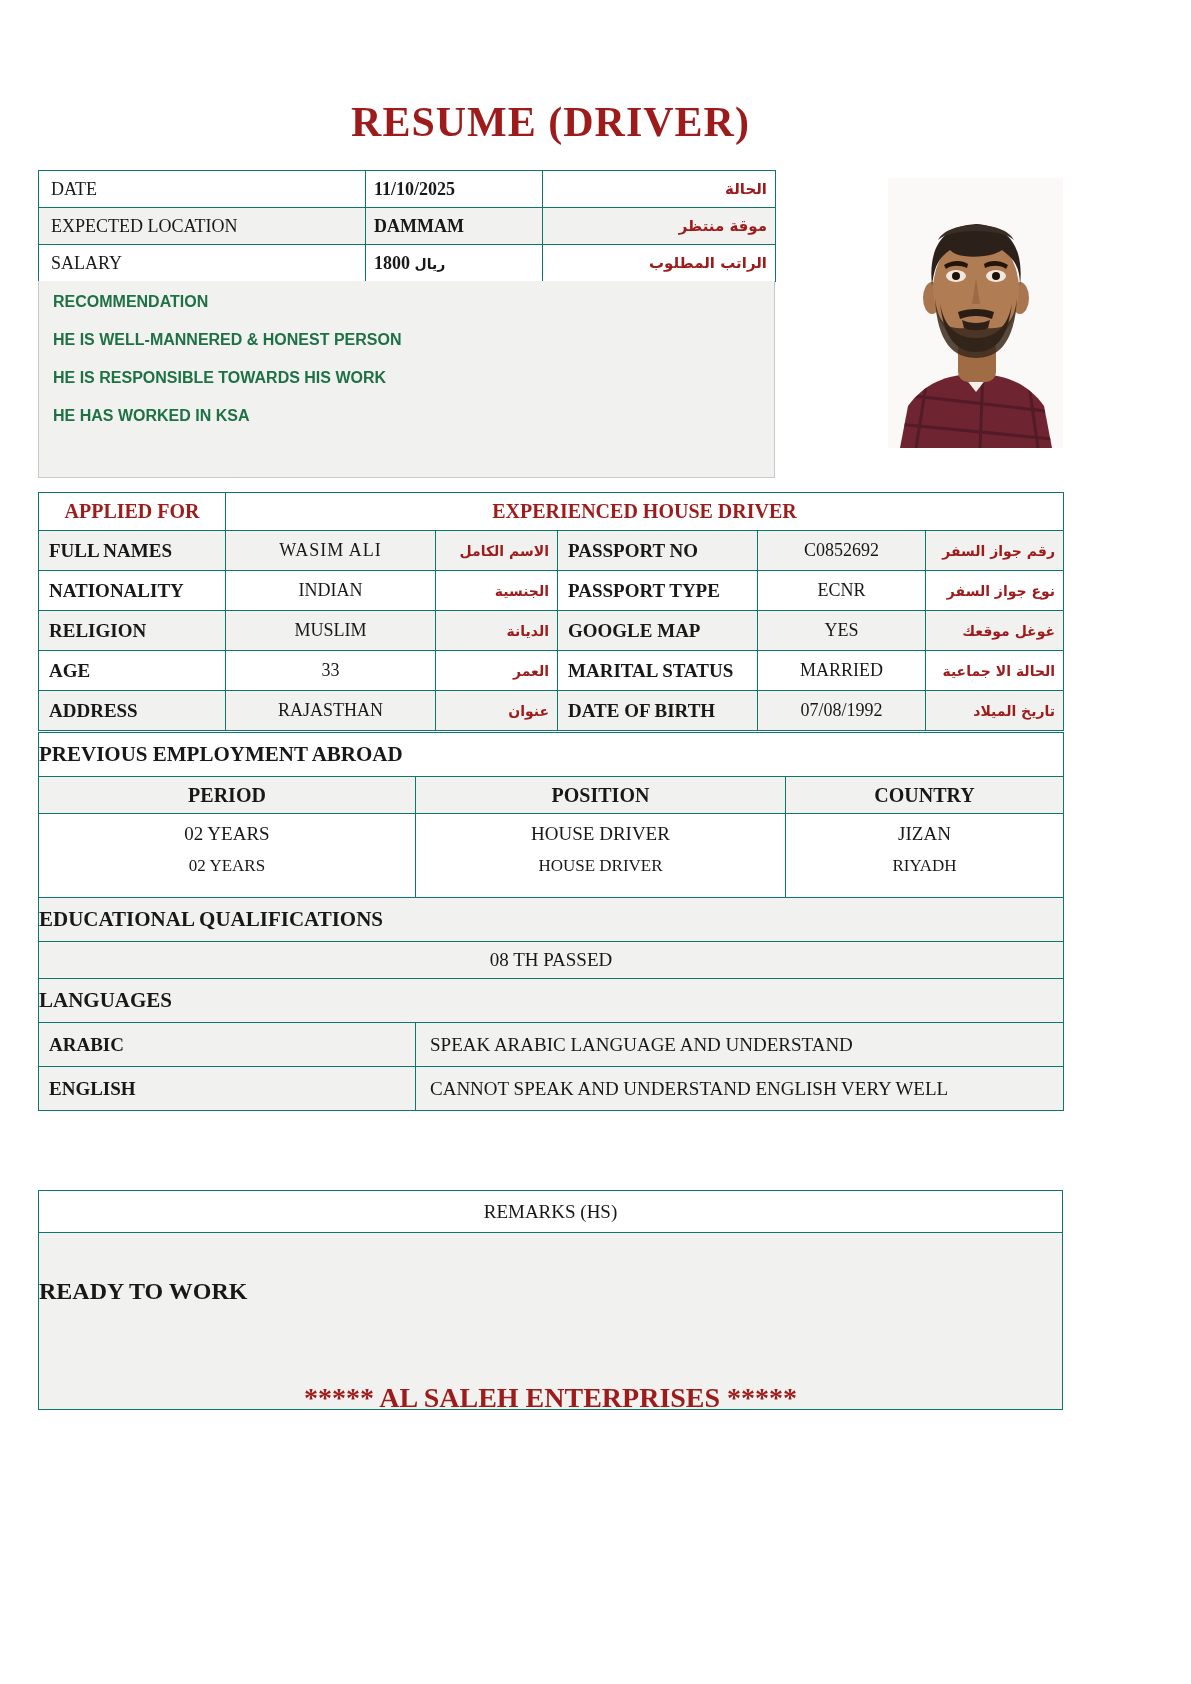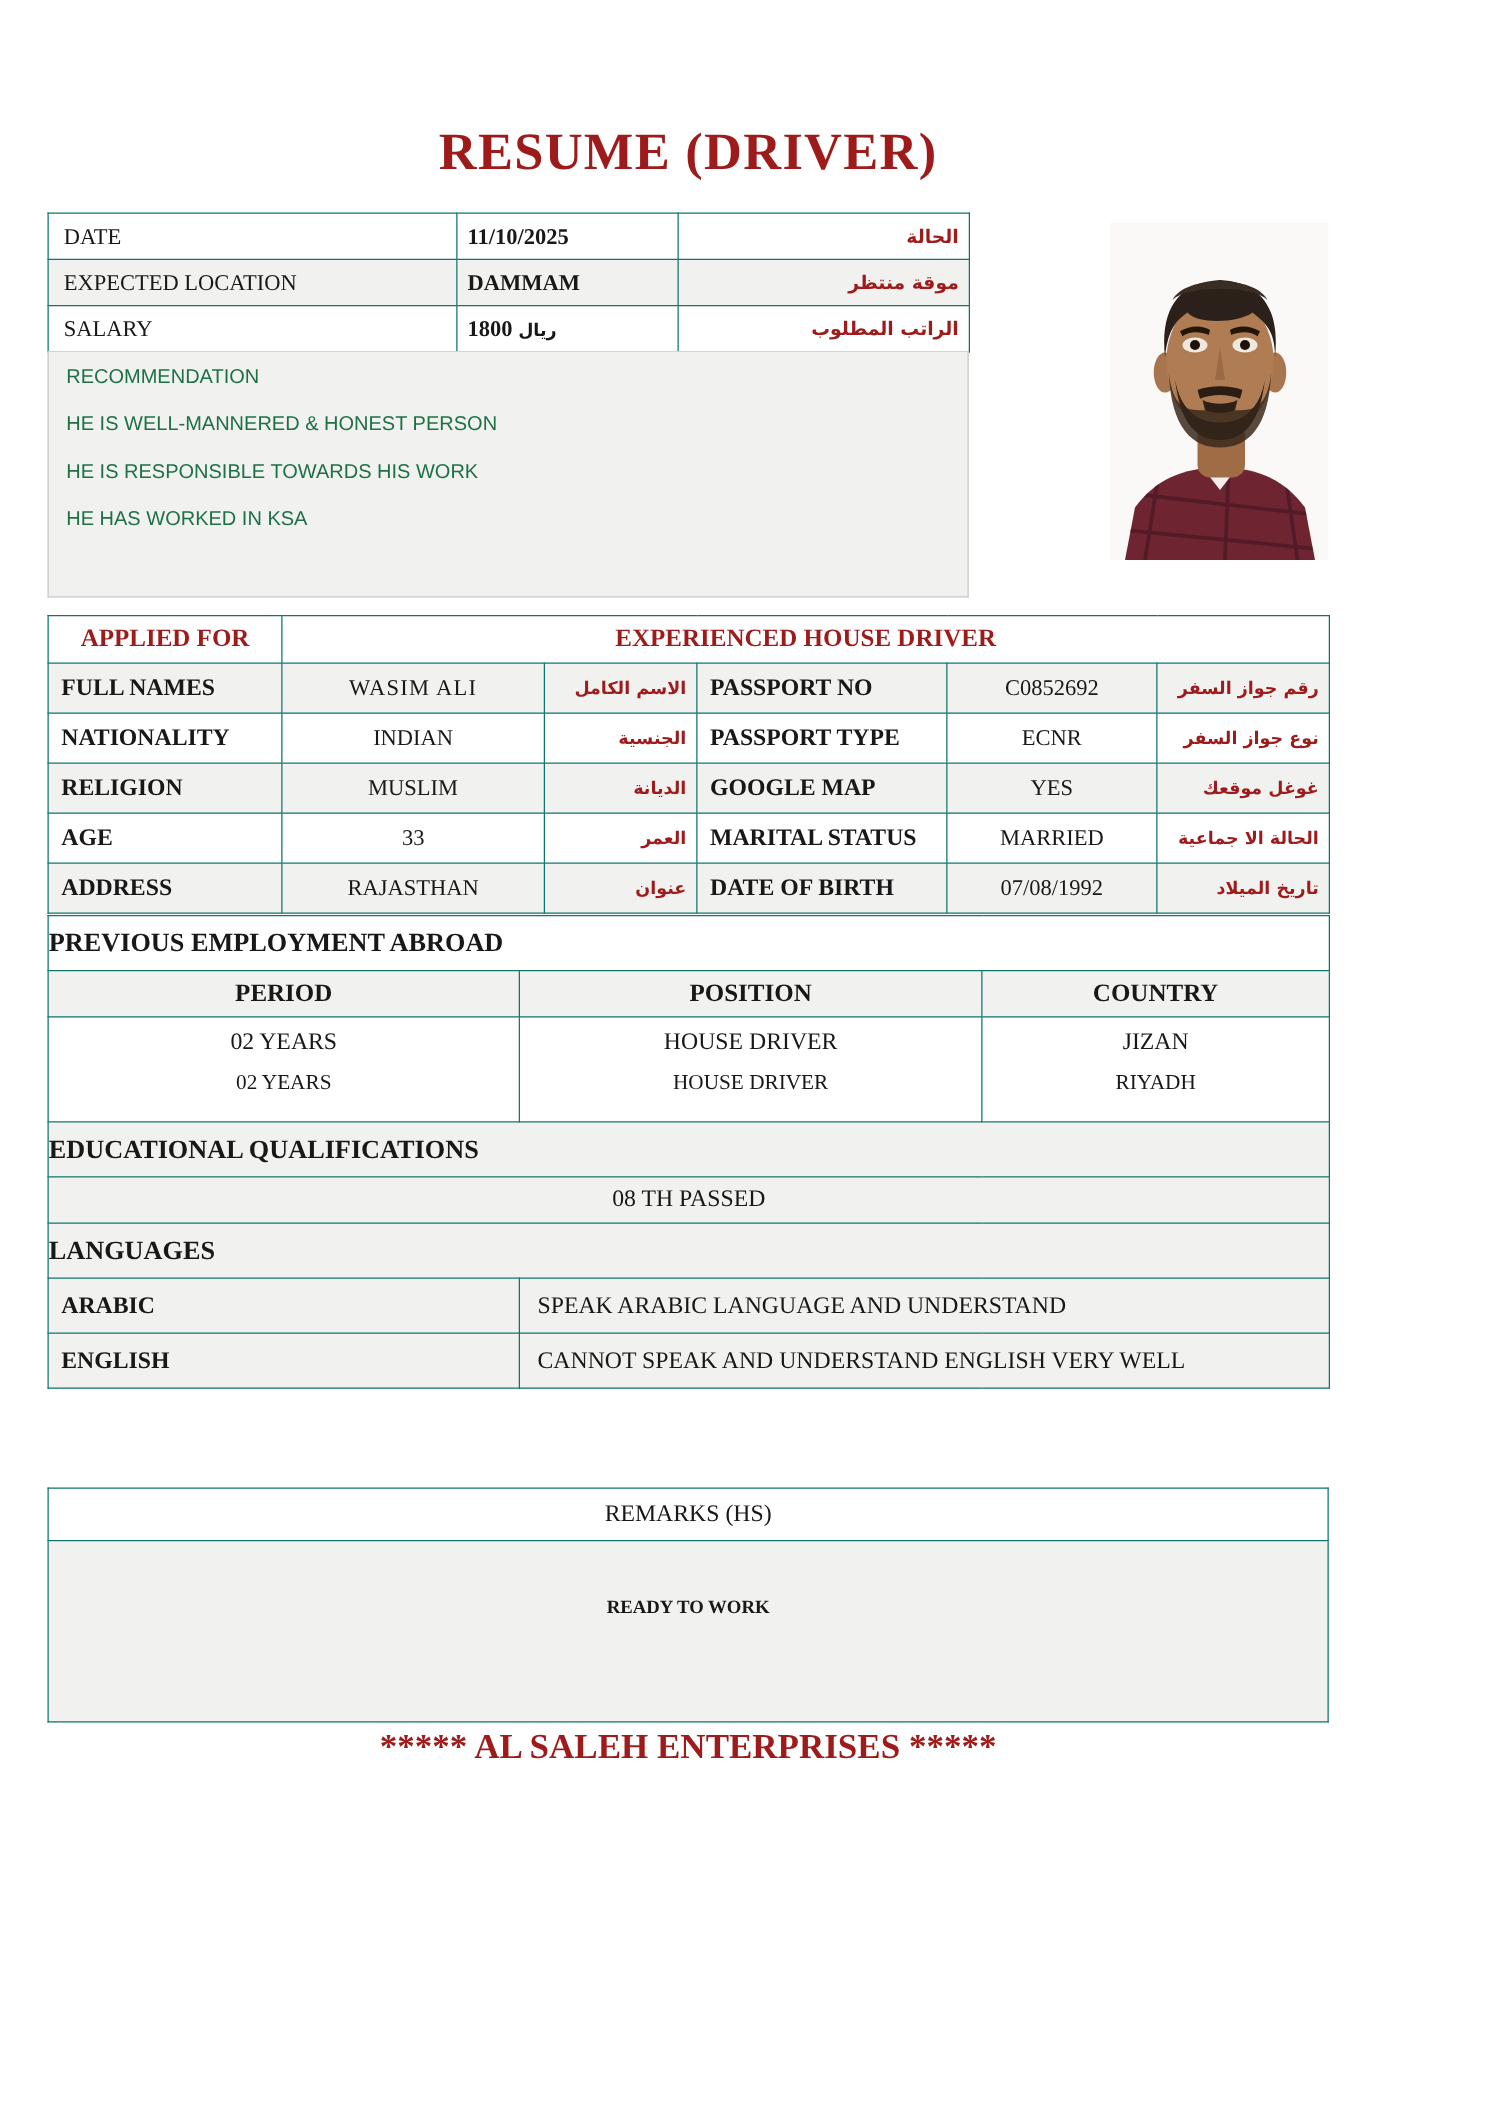"RECOMMENDATION" .recommendation { font-weight: normal -> bold }
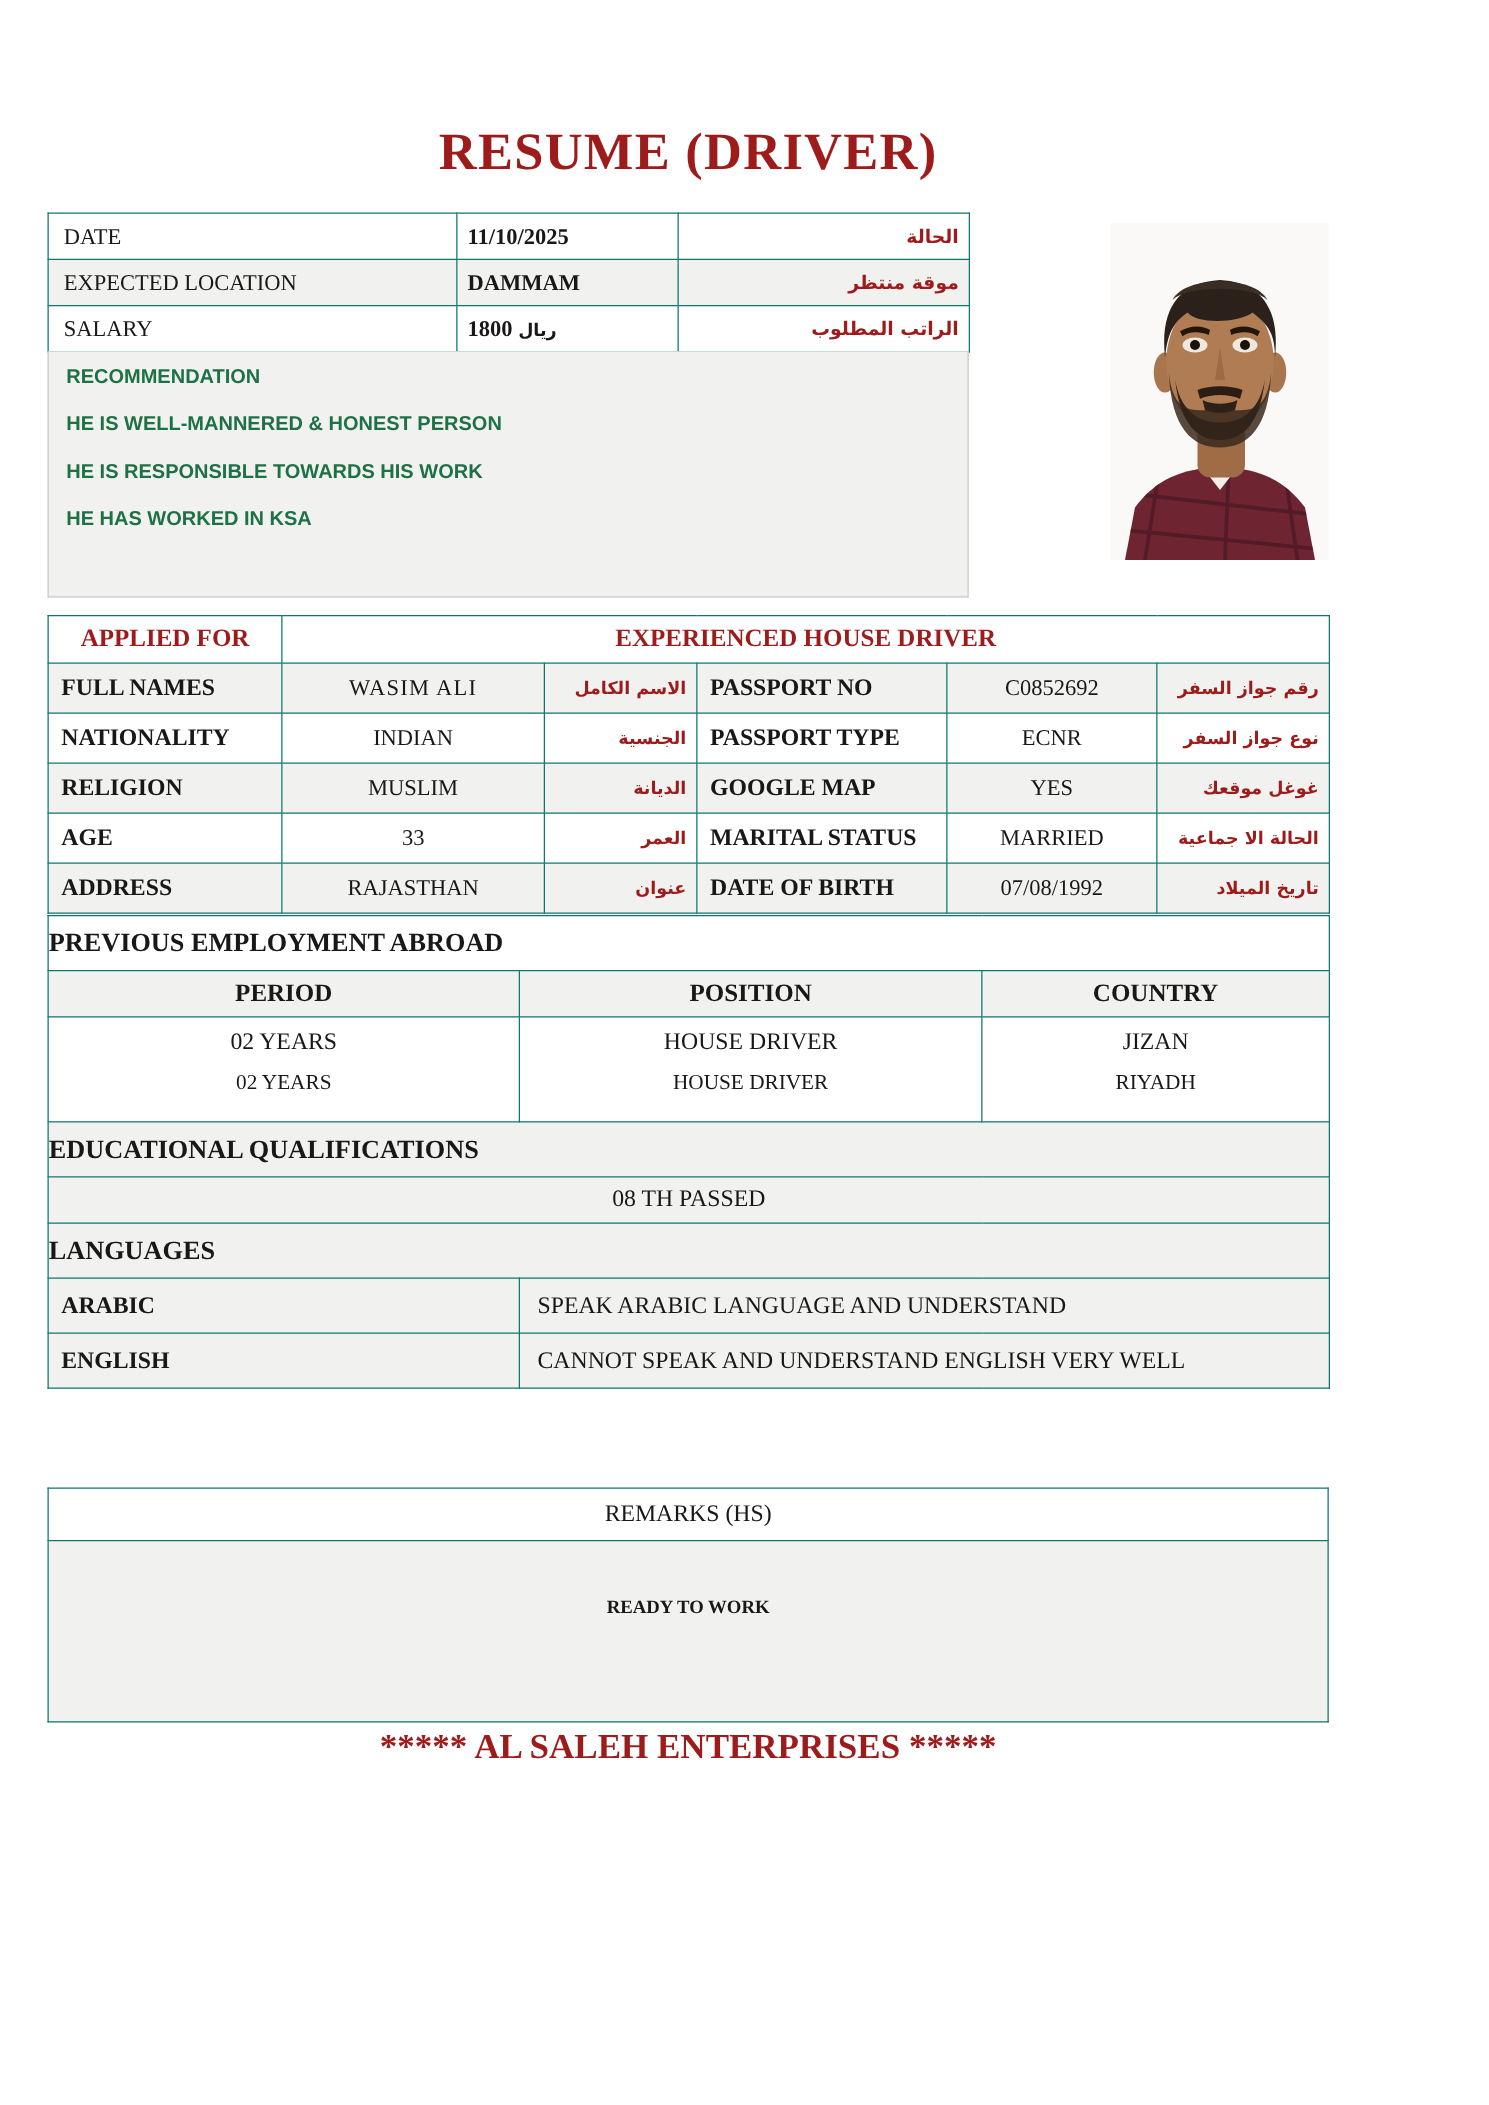"READY TO WORK" .remarks-table .rbody { font-size: 15px -> 24px; height: 145px -> 177px; text-align: center -> none }
